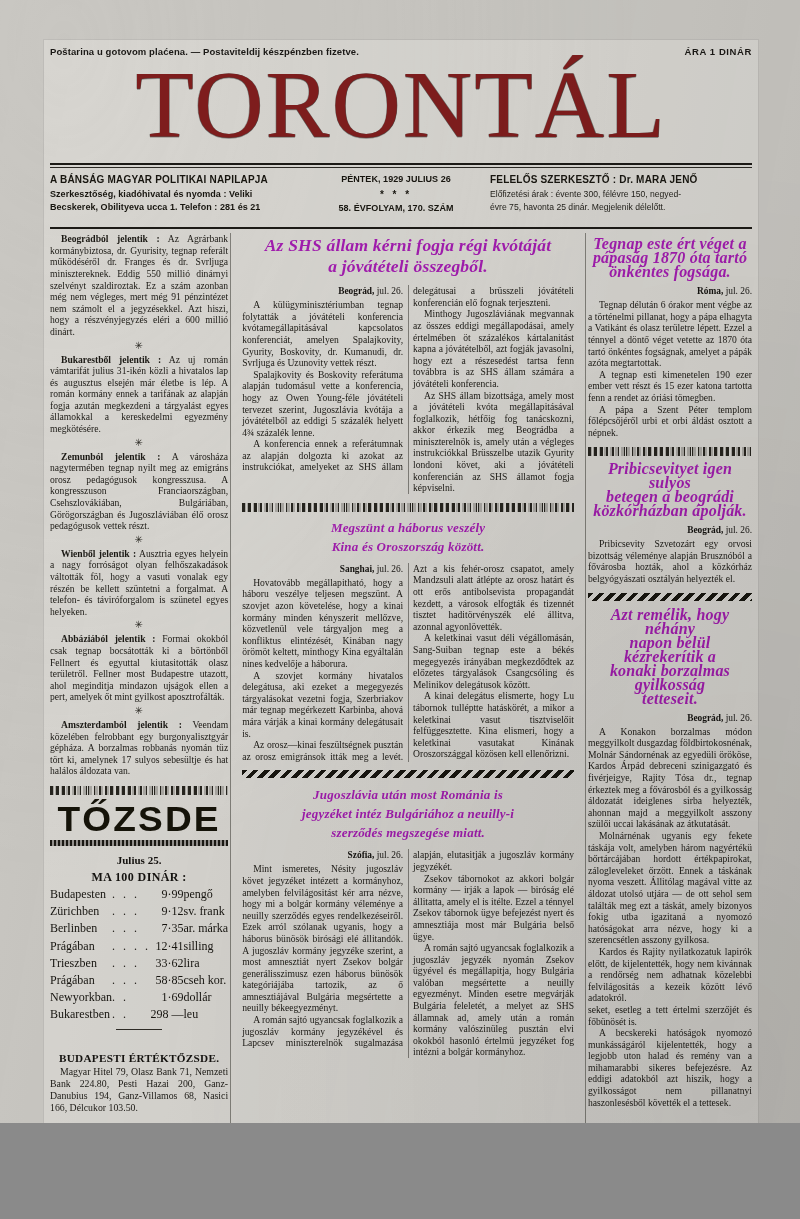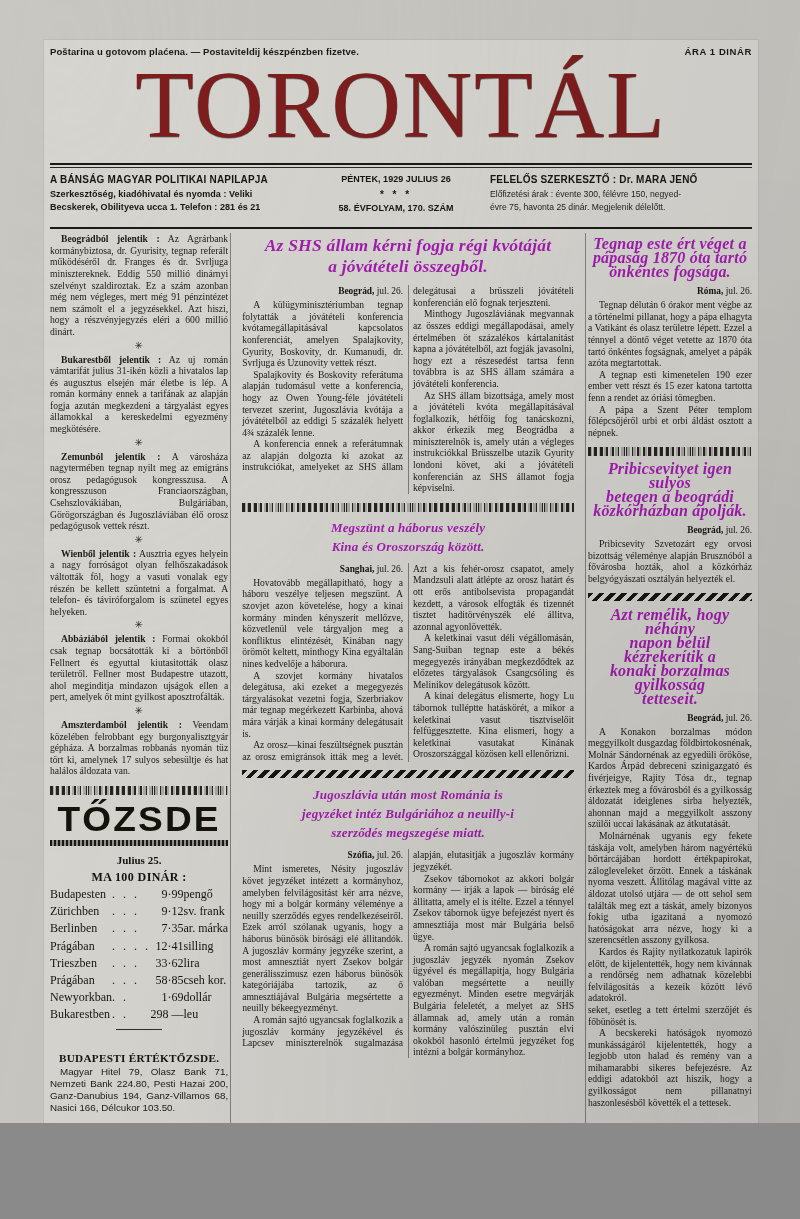"Magyar Hitel 79, Olasz Bank" .bet-body { font-family: Liberation Sans, sans-serif -> Liberation Serif, serif }
